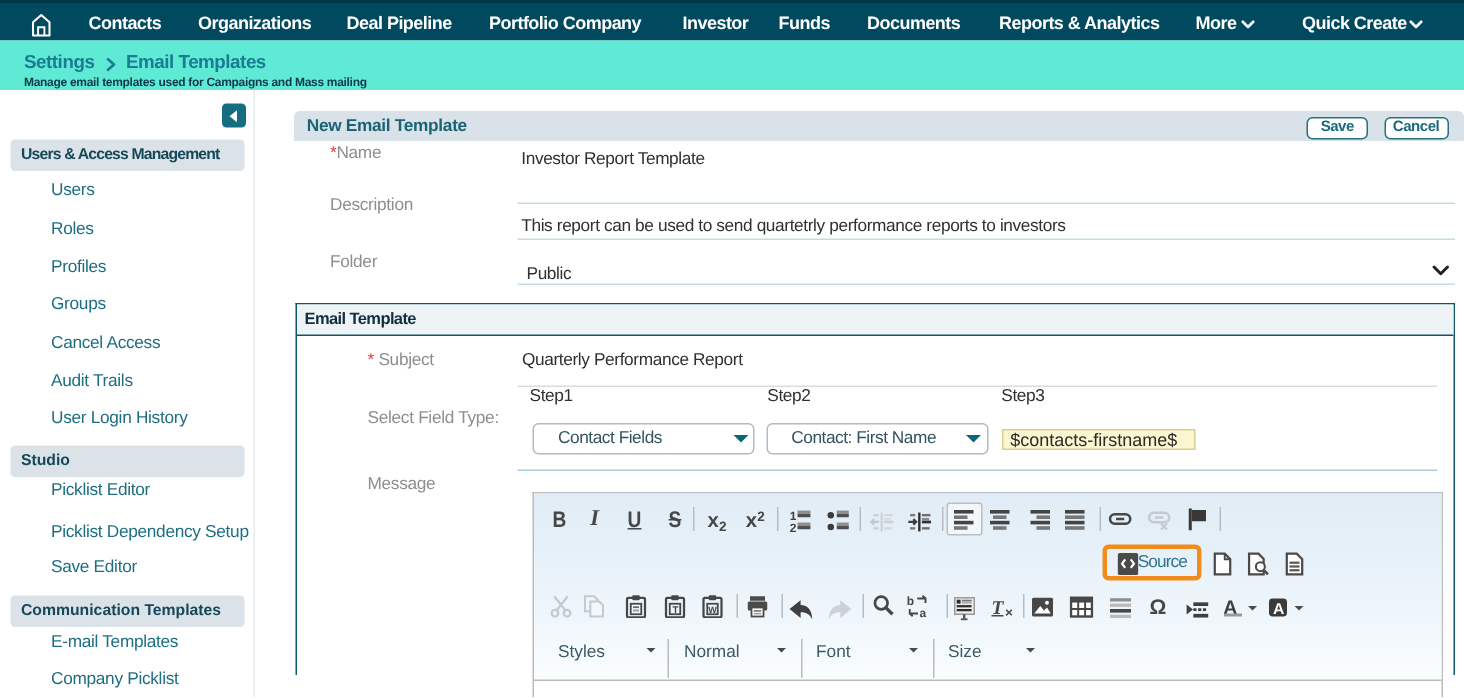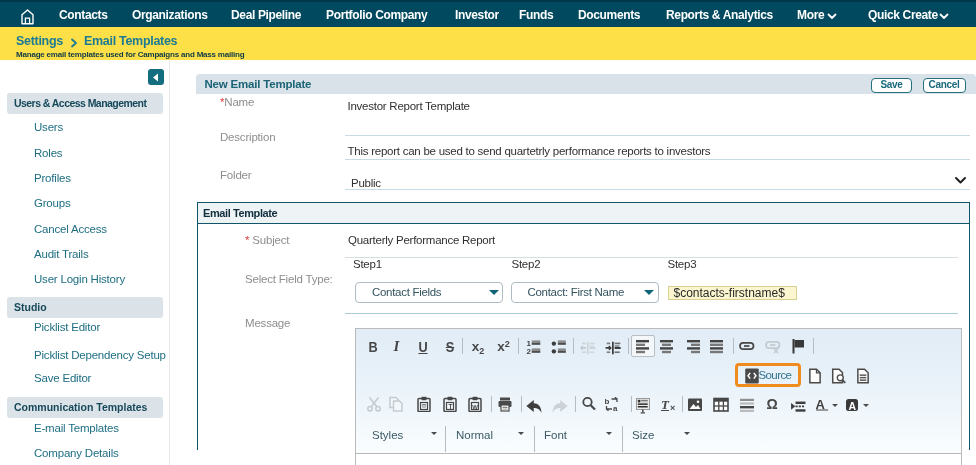"Settings" #crumbband { background: #fde047 -> #5eead4 }
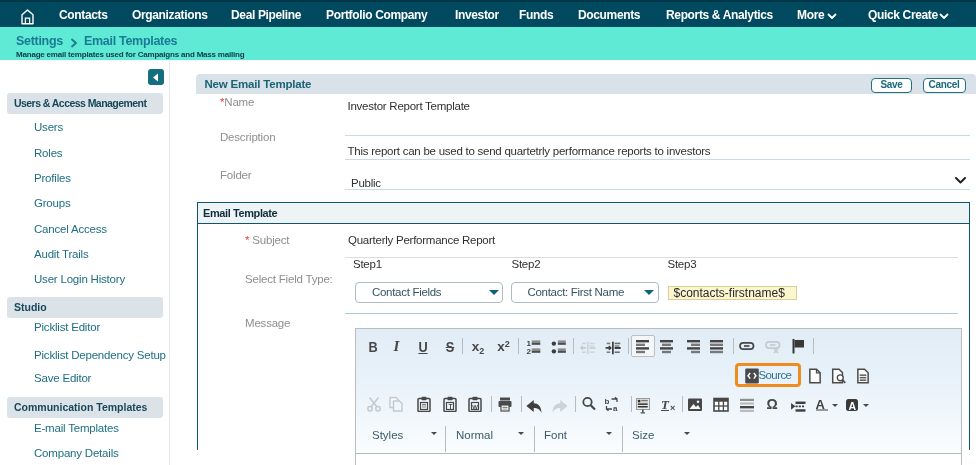"Company Details" span.sideitem { text: Details -> Picklist }
